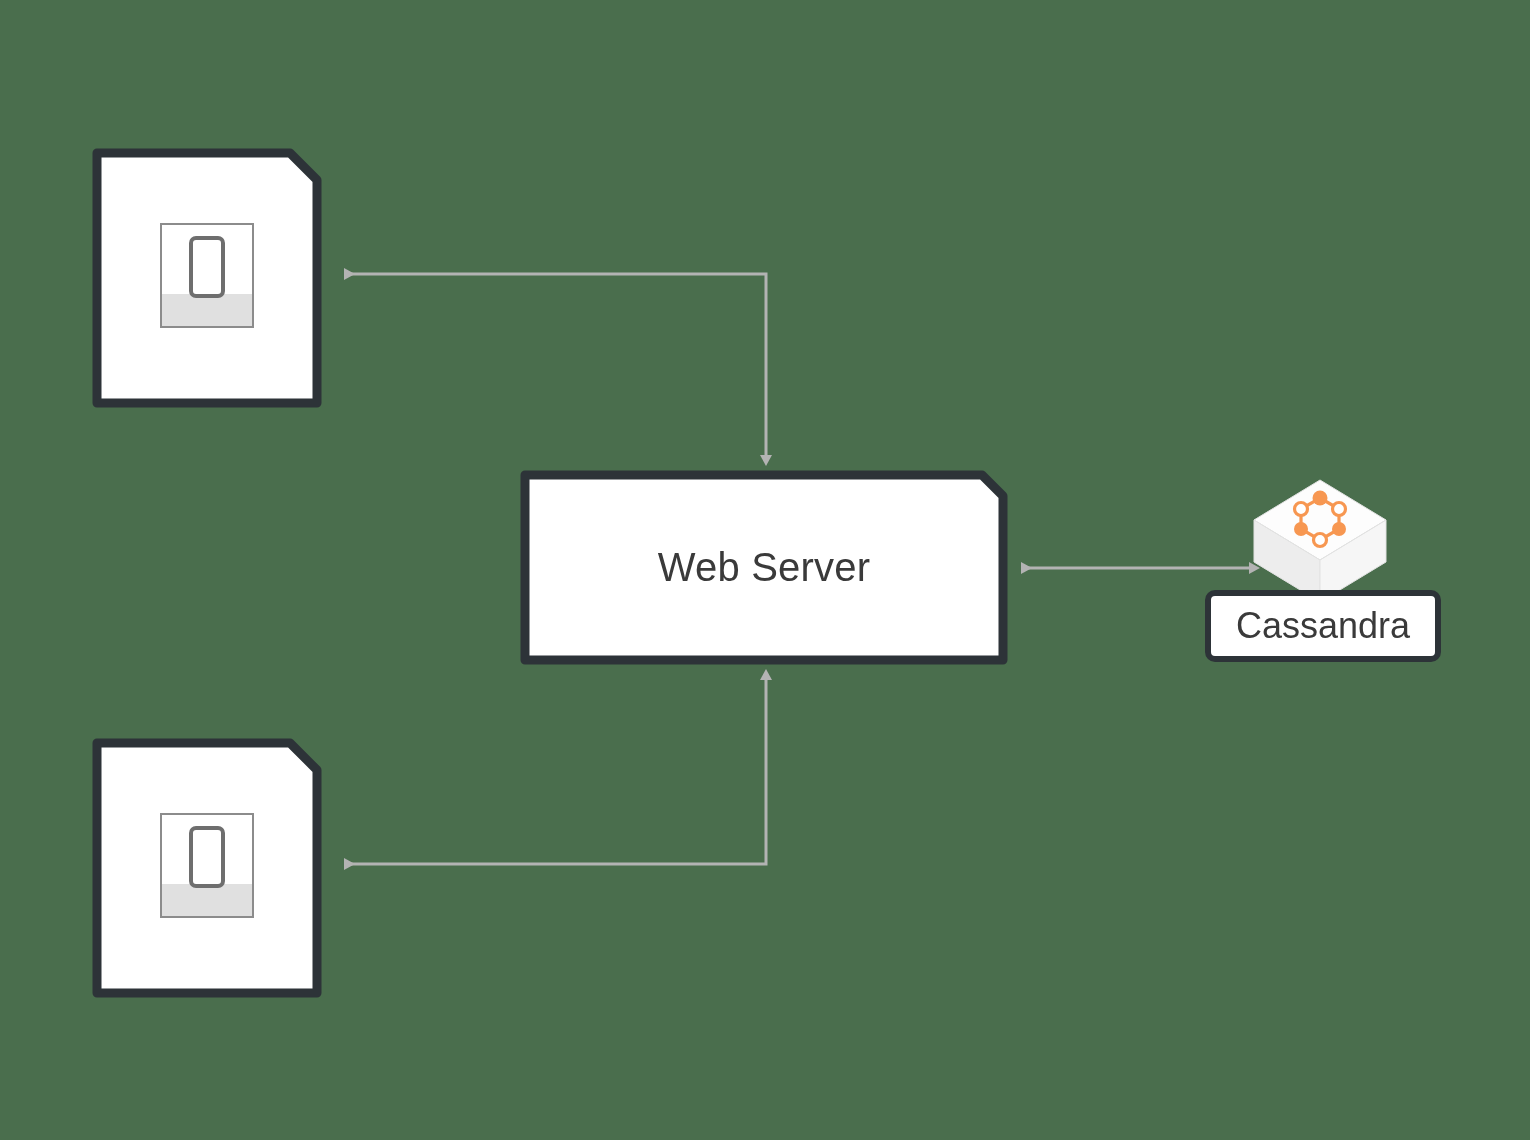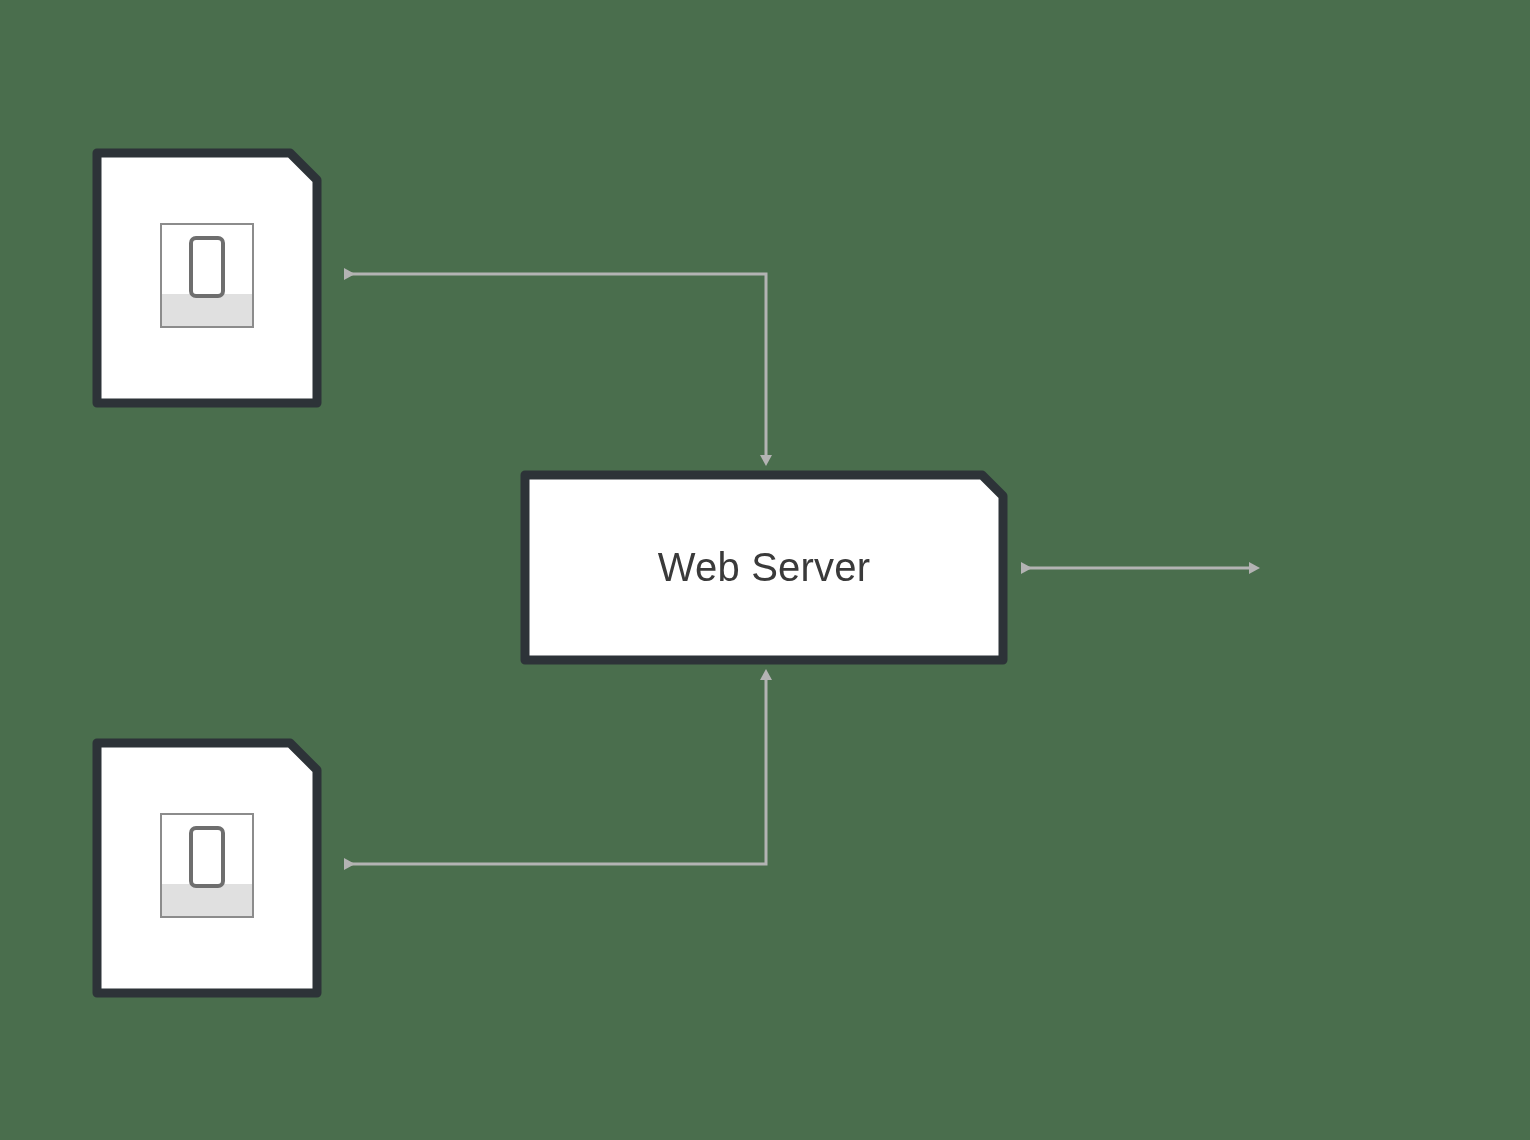"Cassandra" div.cassandra-node { html: none -> <div> <svg> <path></path> <path></path> <path></path> <g> <g> <path></path> </g> <circle></circle> <circle></circle> <circle></circle> <circle></circle> <circle></circle> <circle></circle> </g> </svg> <div> <span>Cassandra</span> </div> </div> }
